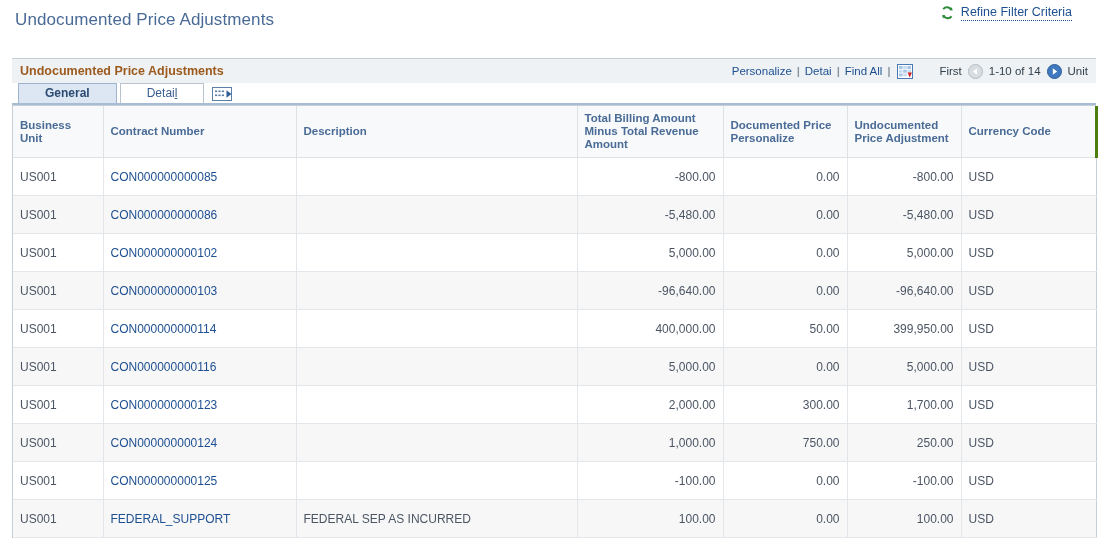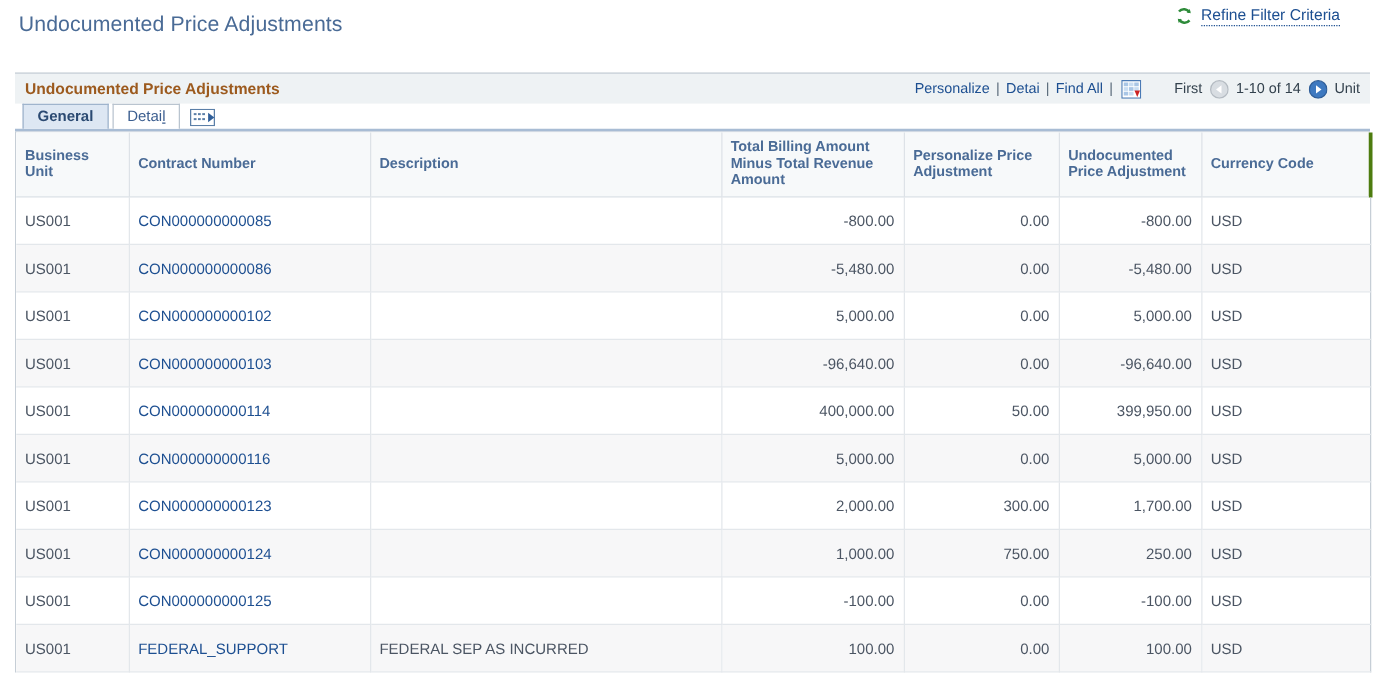"General" .tab { padding: 0 11px -> 0 26px }
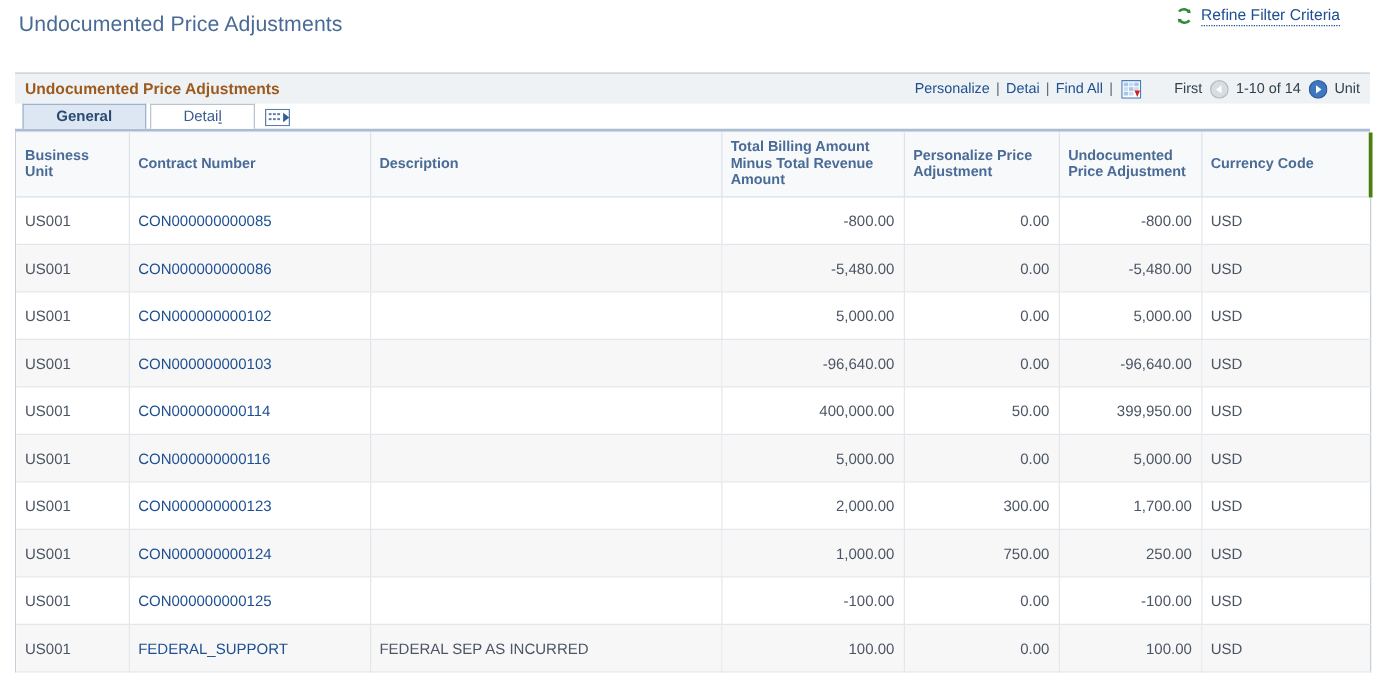"Personalize Price Adjustment" th { text: Personalize Price Adjustment -> Documented Price Personalize }
